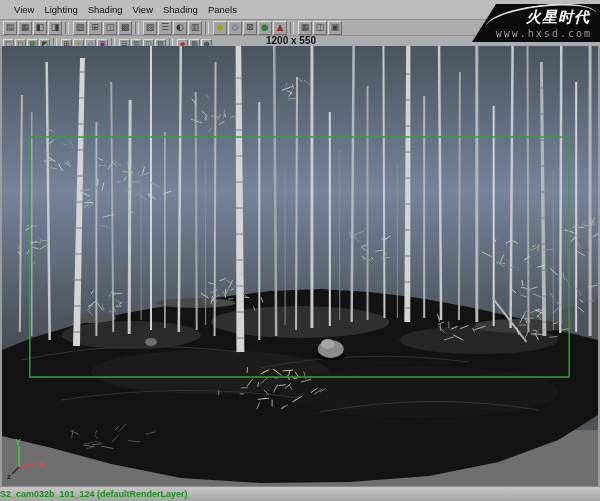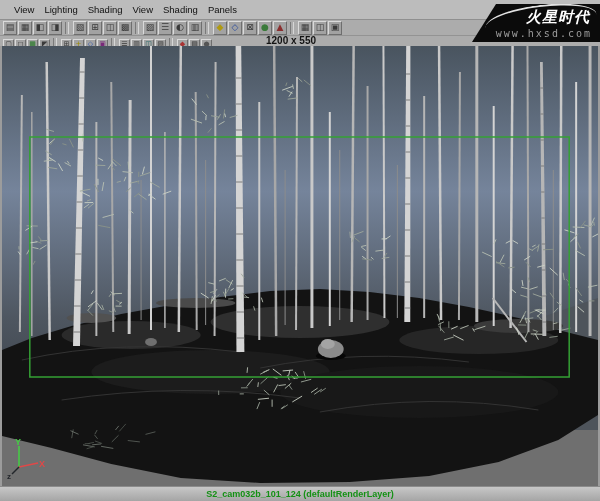"S2_cam032b_101_124 (defaultRenderLayer)" .status-bar { justify-content: center -> none }
